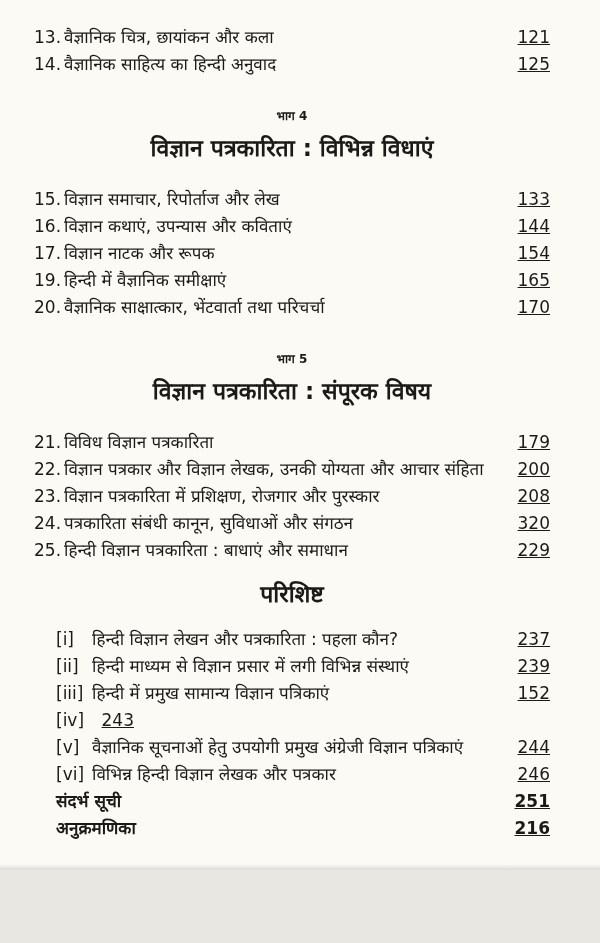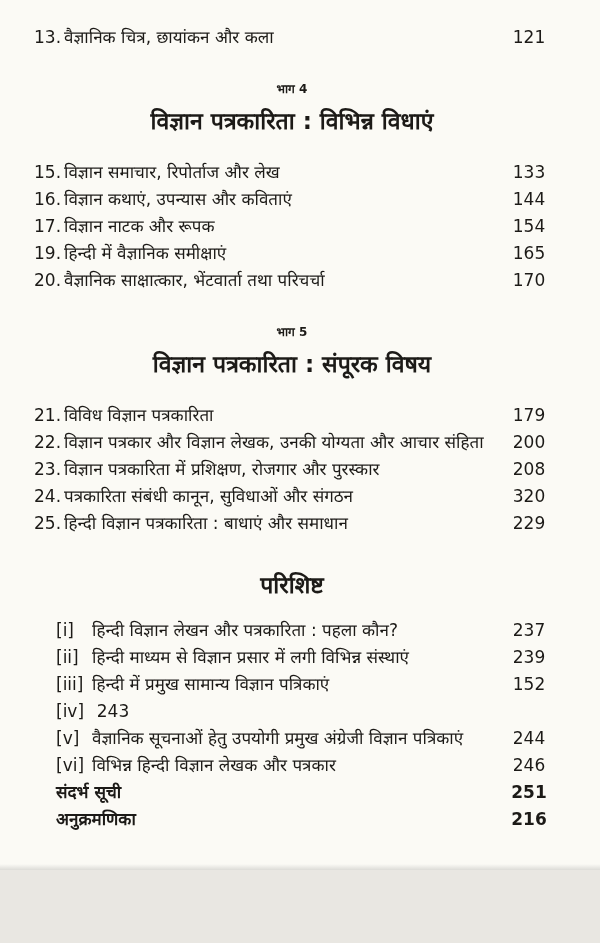"121" .pg { text-align: center -> right; text-decoration: none -> underline }
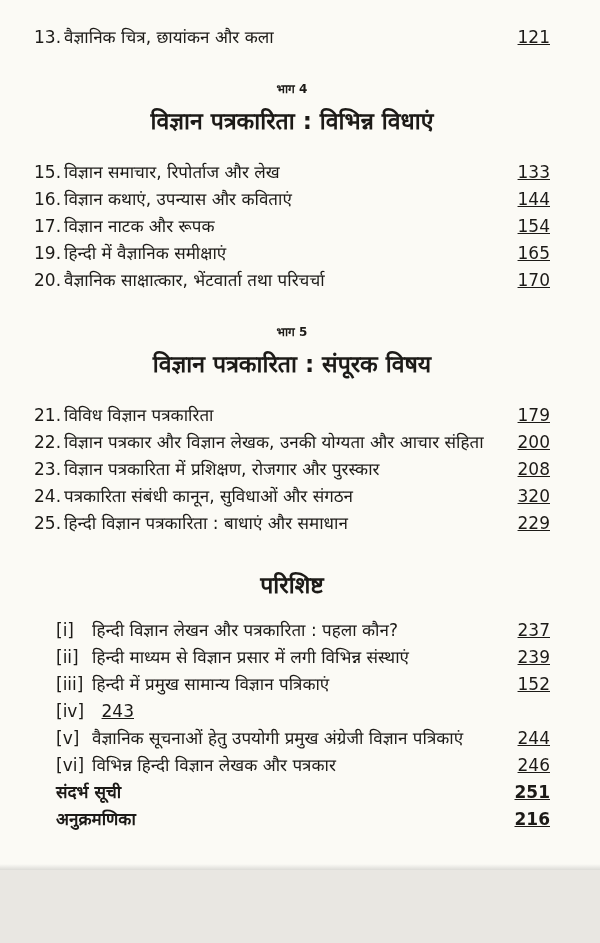"14." div.row { html: none -> <div> <span>14.</span> <span>वैज्ञानिक साहित्य का हिन्दी अनुवाद</span> <span>125</span> </div> }
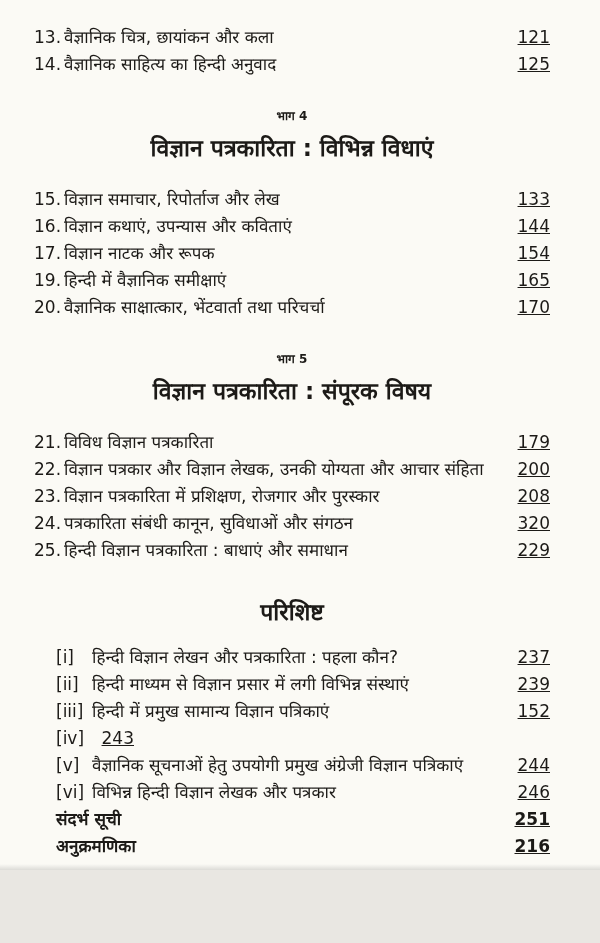"परिशिष्ट" .appendix-title { margin-top: 32px -> 14px }
